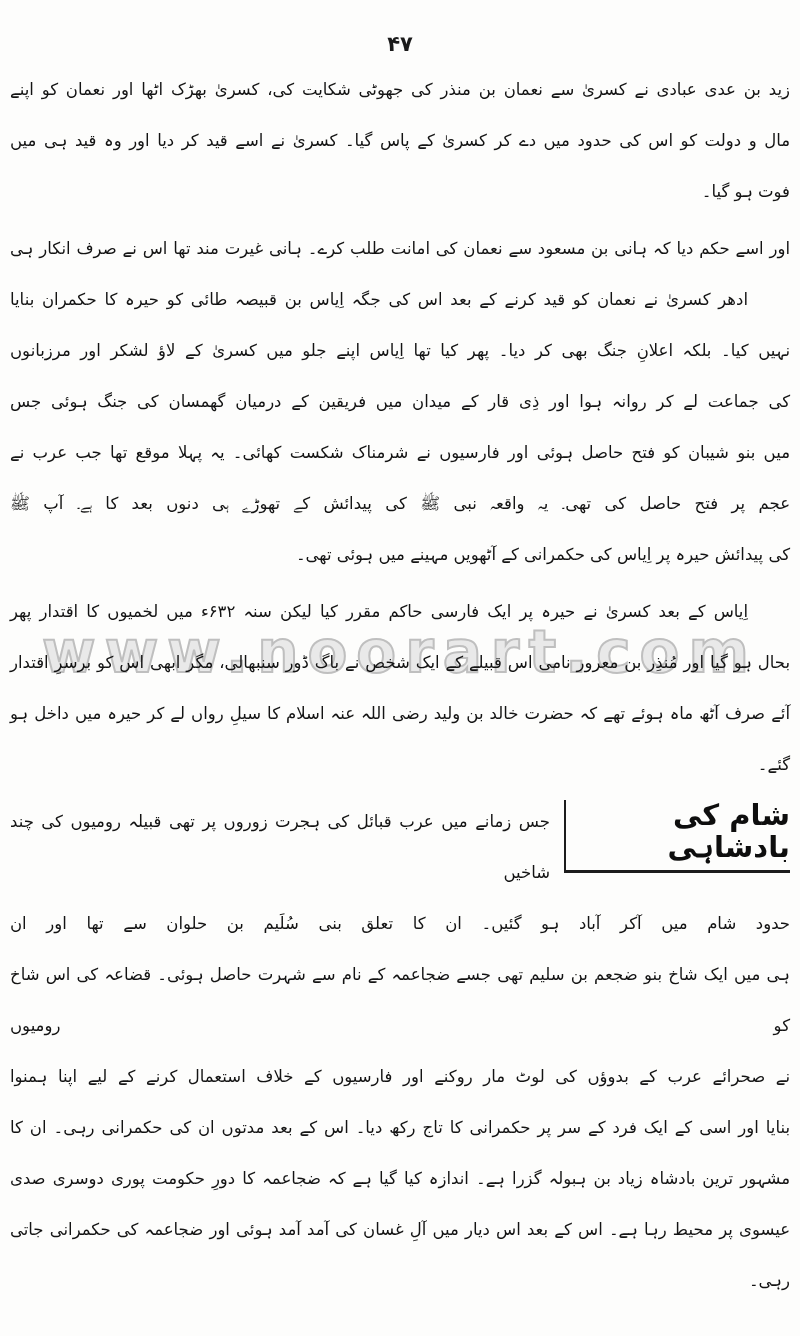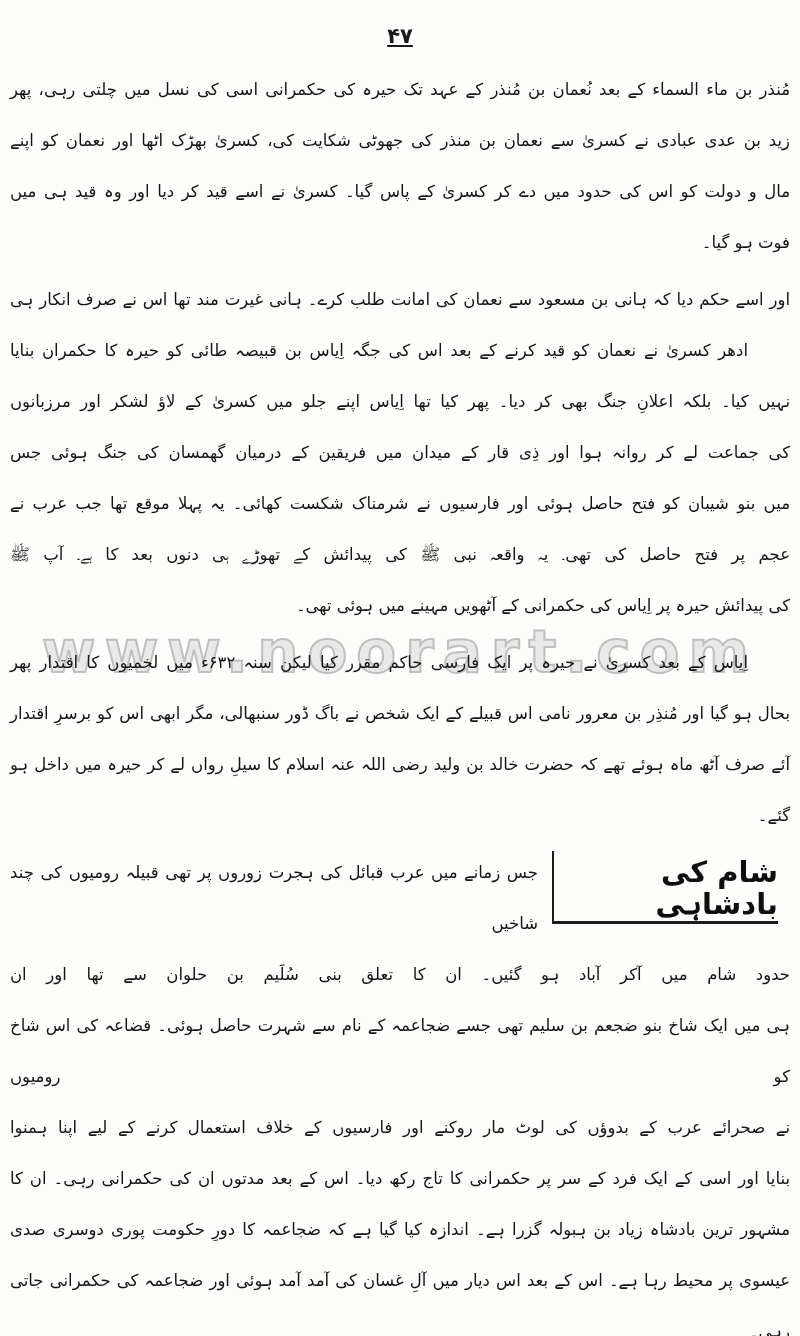"۴۷" .page-number { text-decoration: underline -> none; top: 24px -> 32px }
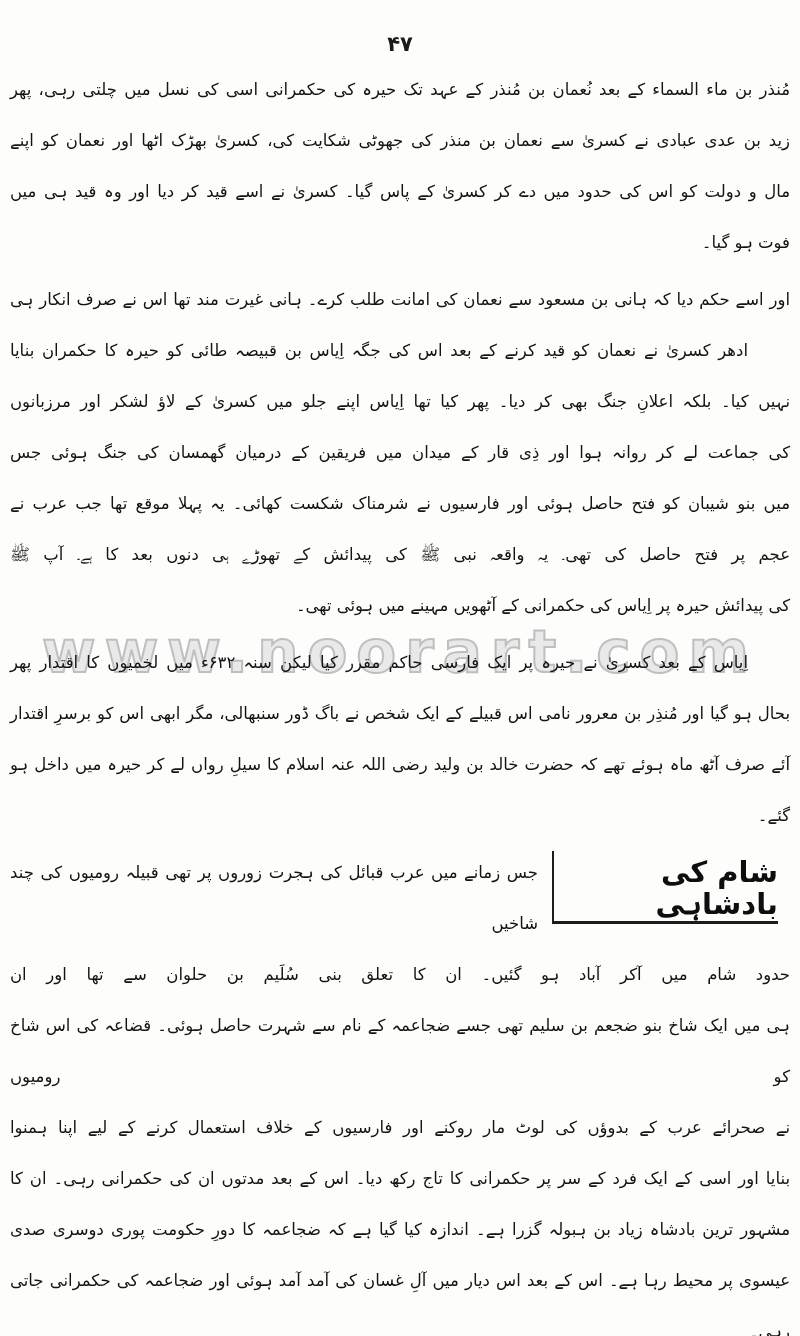"مُنذر بن ماء السماء کے" div.ln { html: <div>مُنذر بن ماء السماء کے بعد نُعمان بن مُنذر کے عہد تک حیرہ کی حکمرانی اسی کی نسل میں چلتی رہی، پھر</div> -> none }
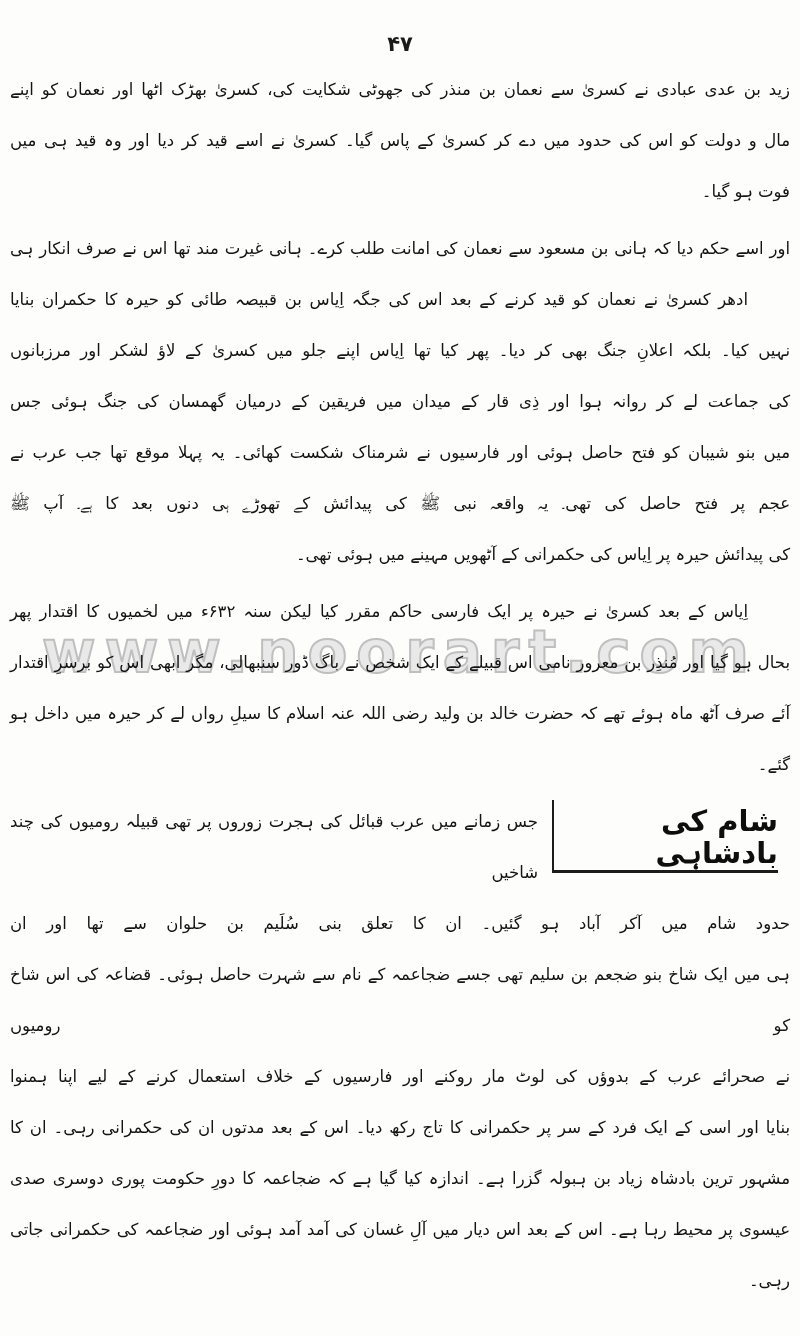"شام کی بادشاہی" .heading-box { align-items: flex-end -> flex-start; margin: 4px 12px 24px 14px -> 4px 0 24px 14px }
